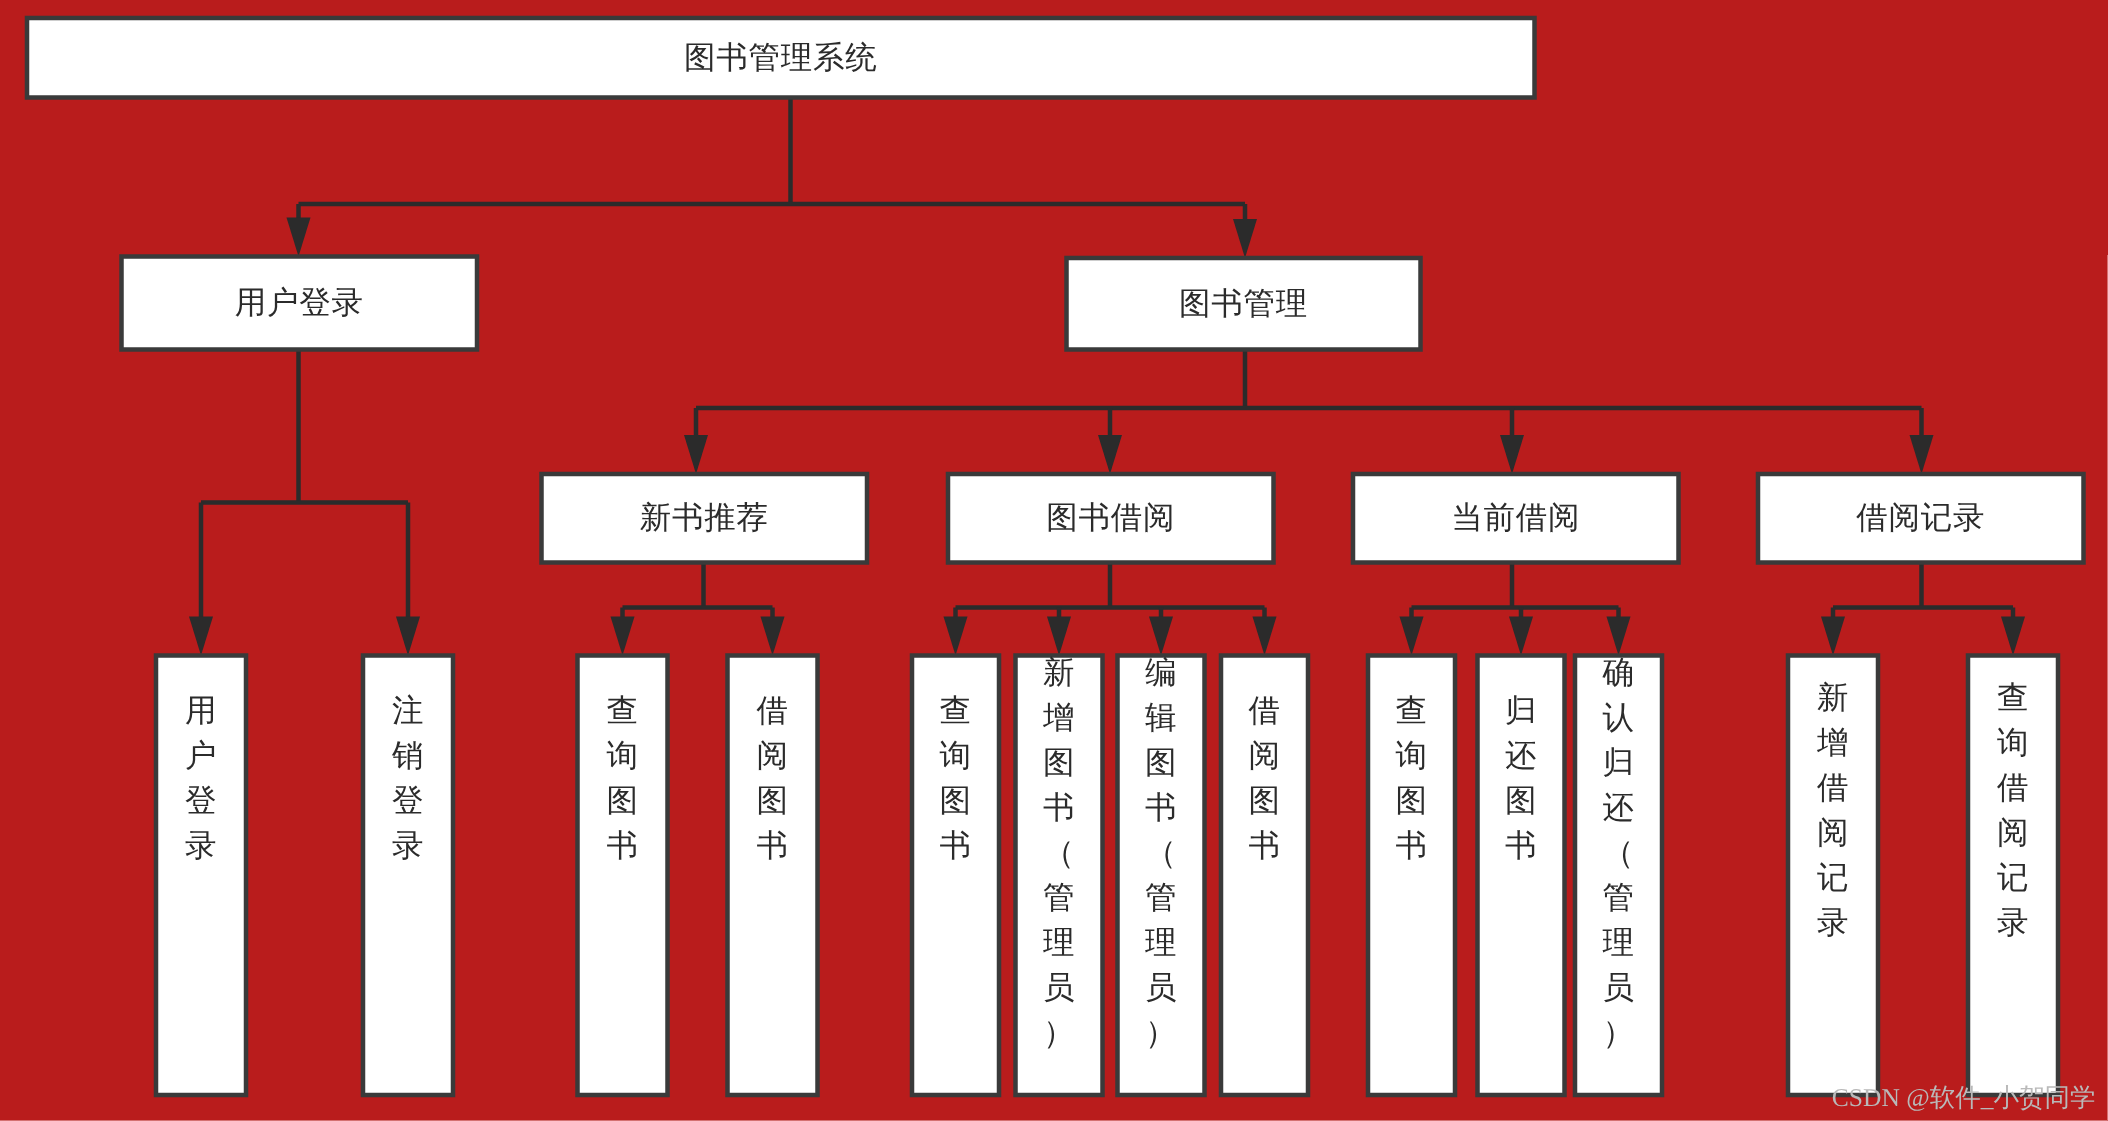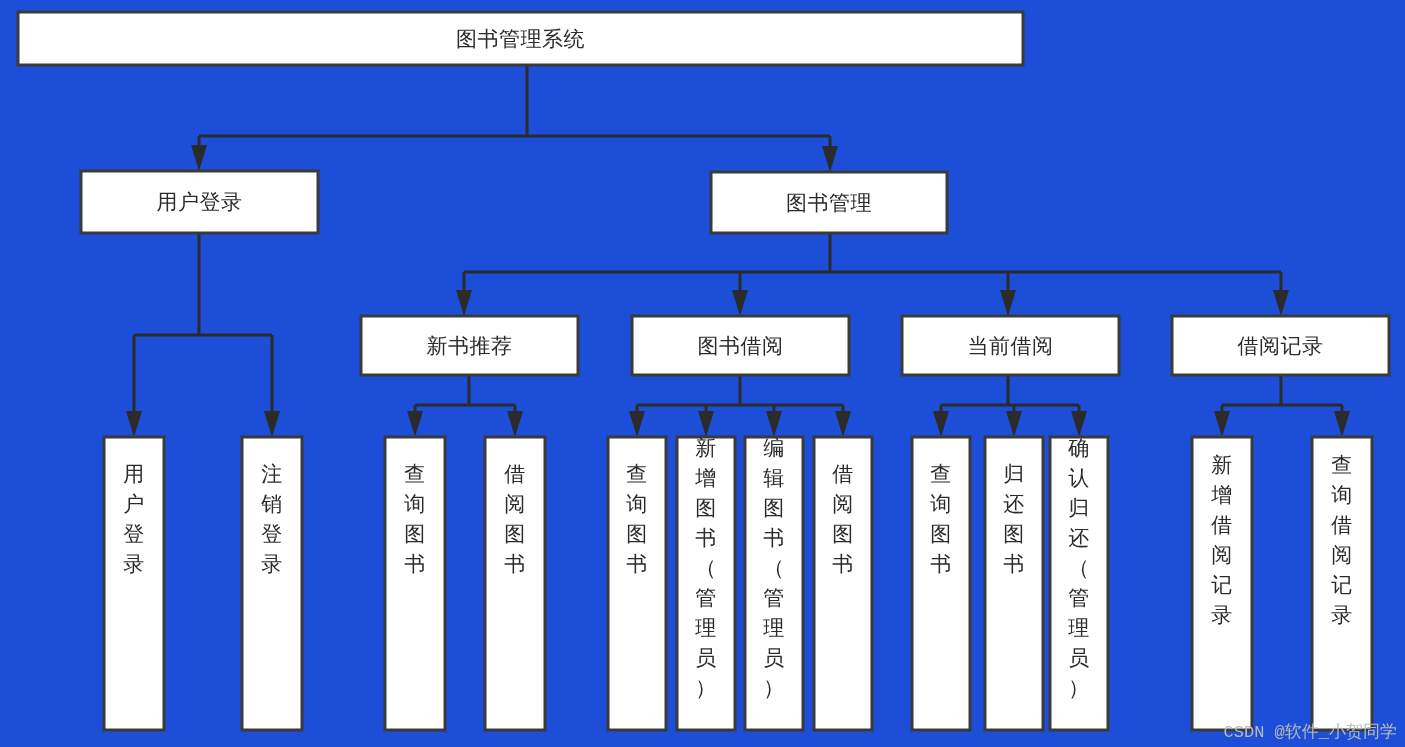"图书管理系统" #diagram-root { background: #1d4ed8 -> #b91c1c }
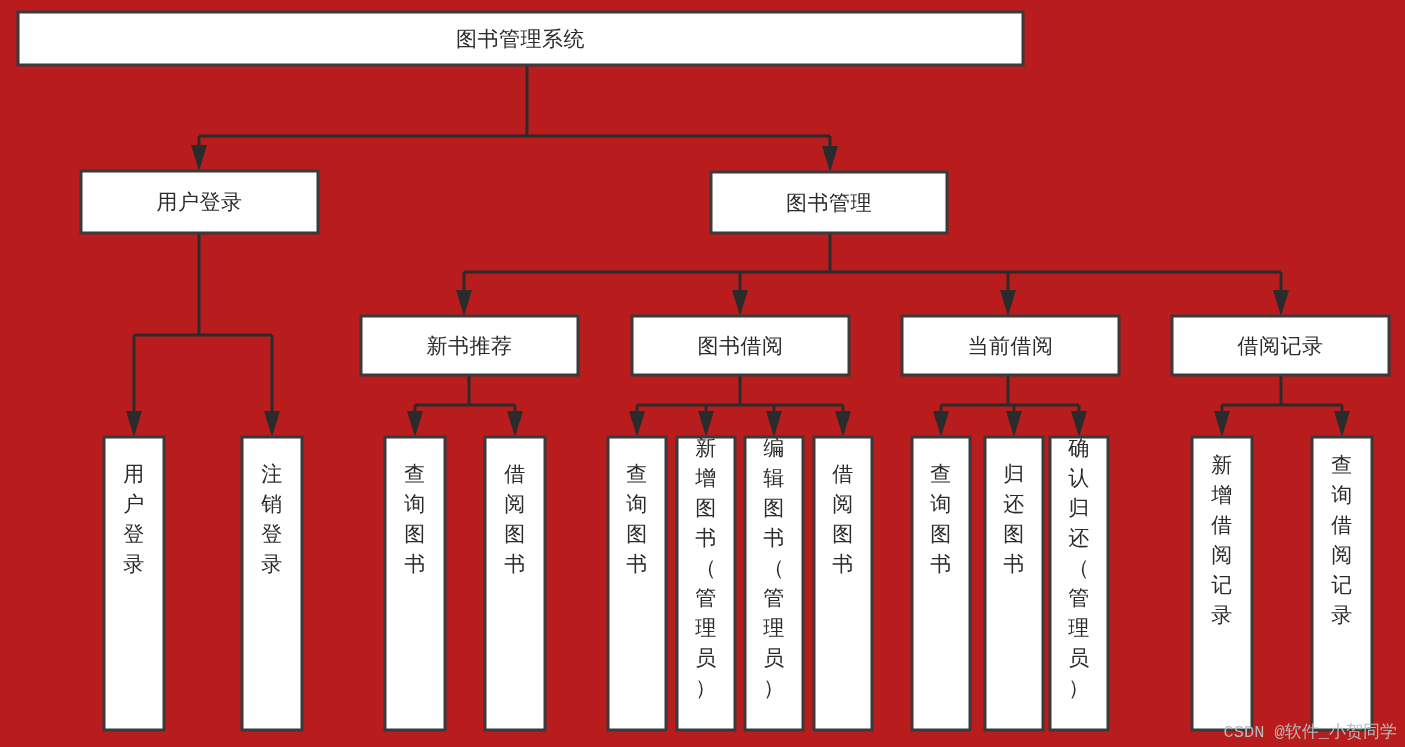"CSDN @软件_小贺同学" .watermark { font-family: Liberation Mono, monospace -> Liberation Serif, serif }
